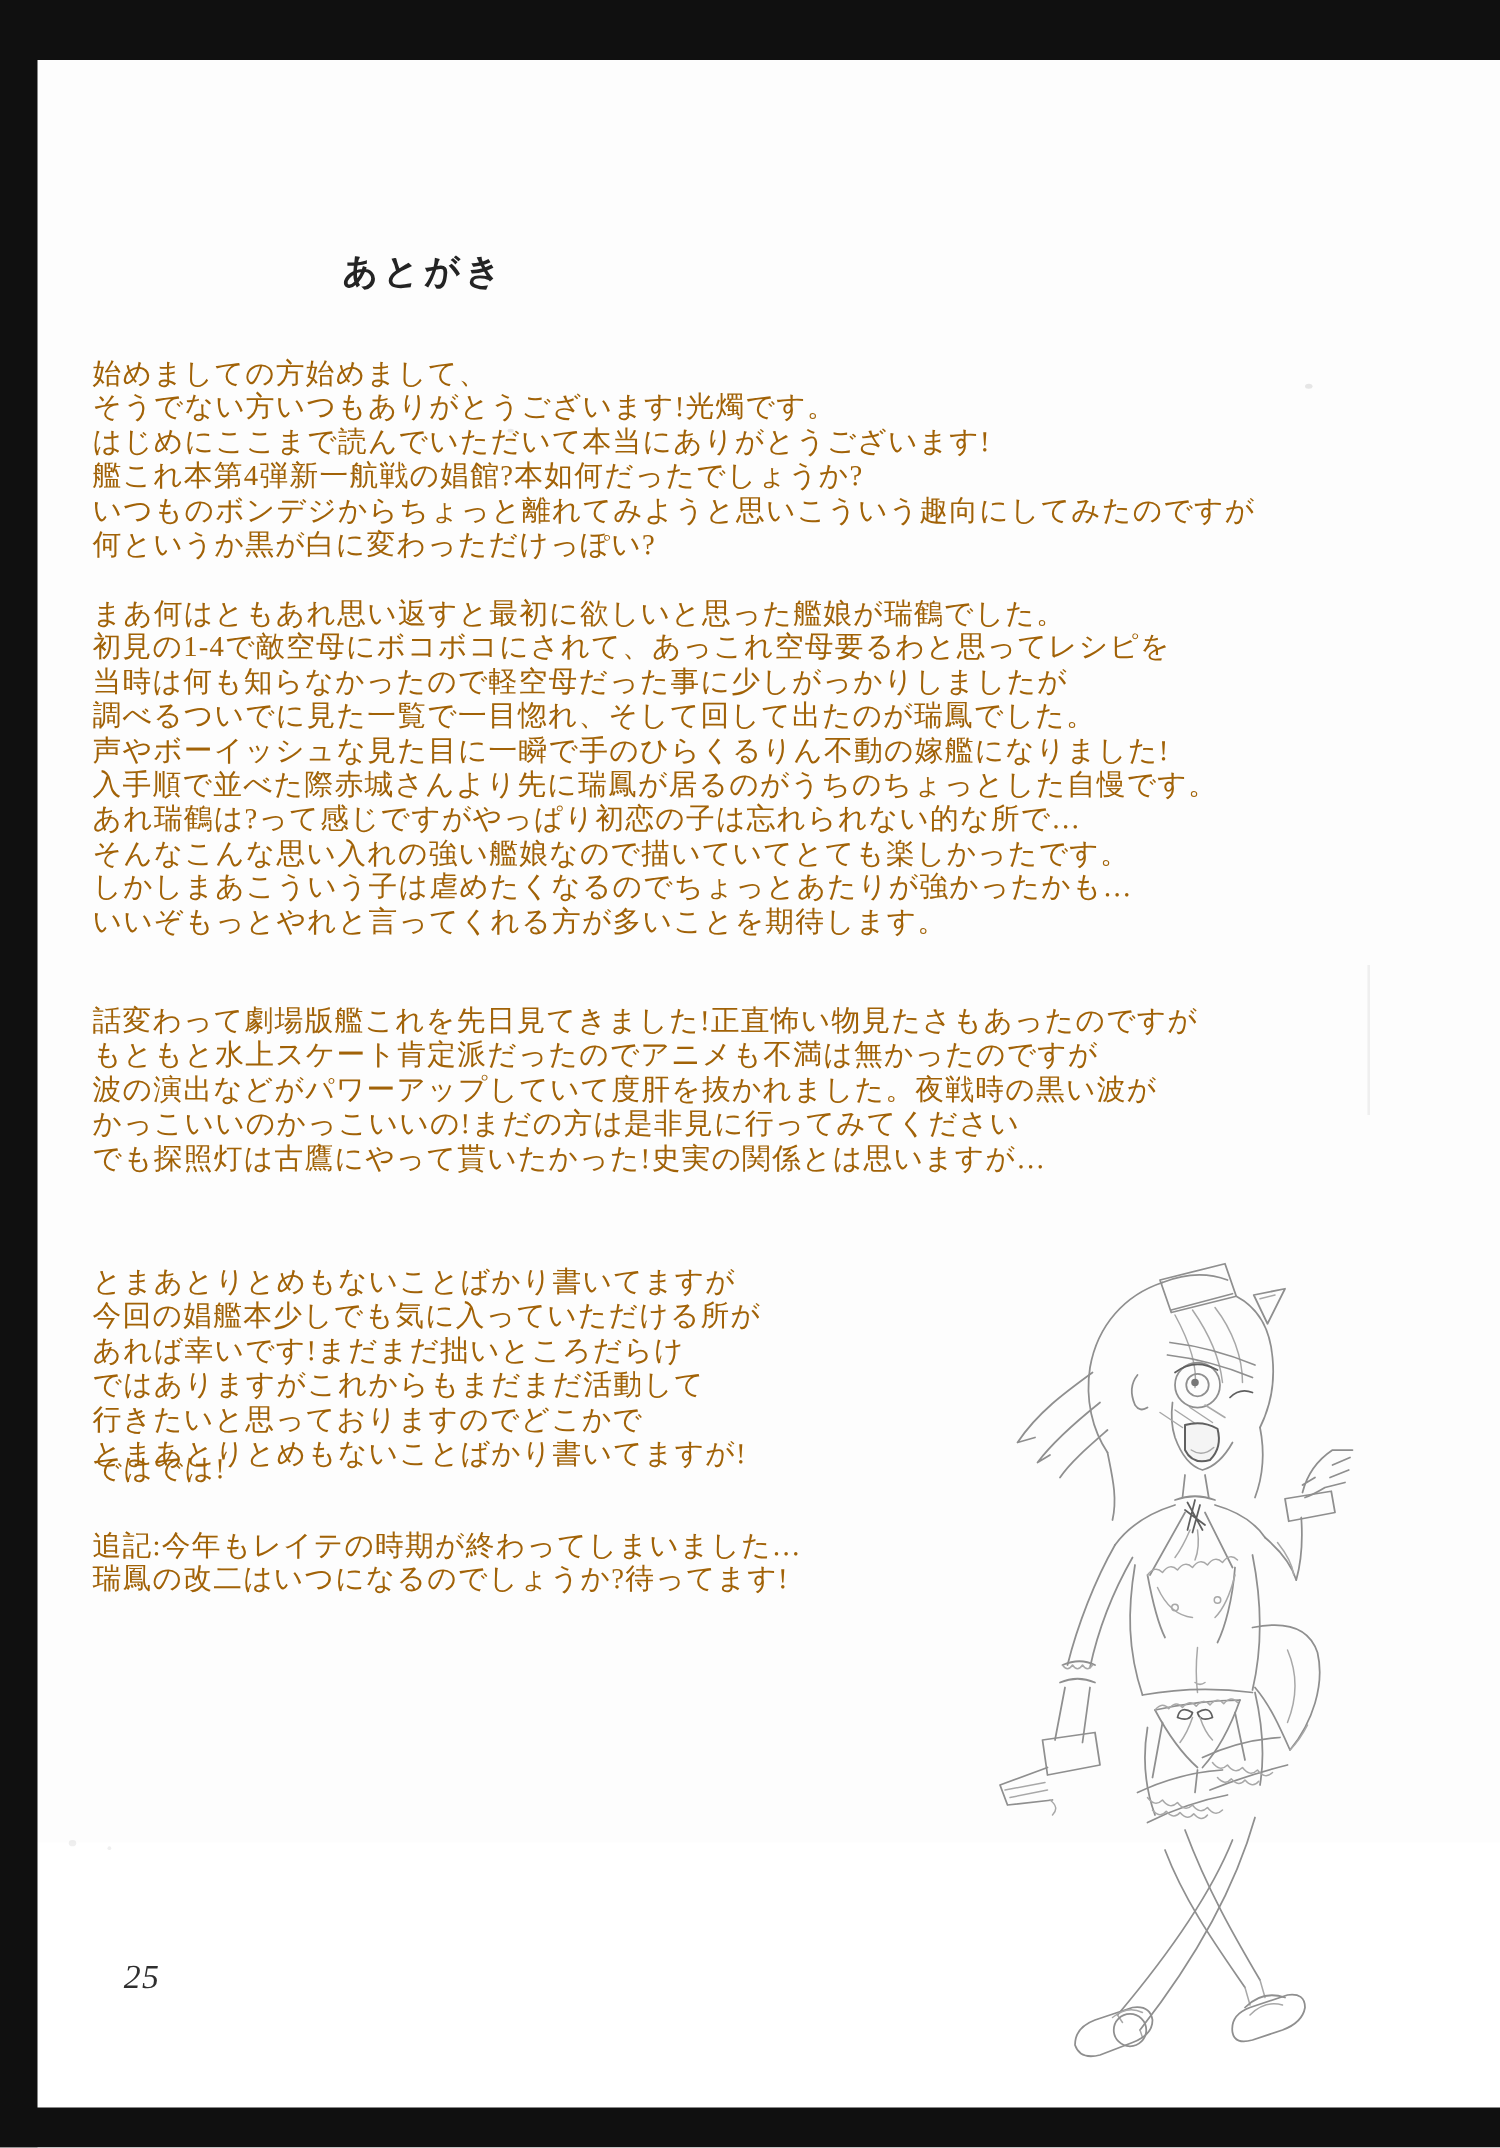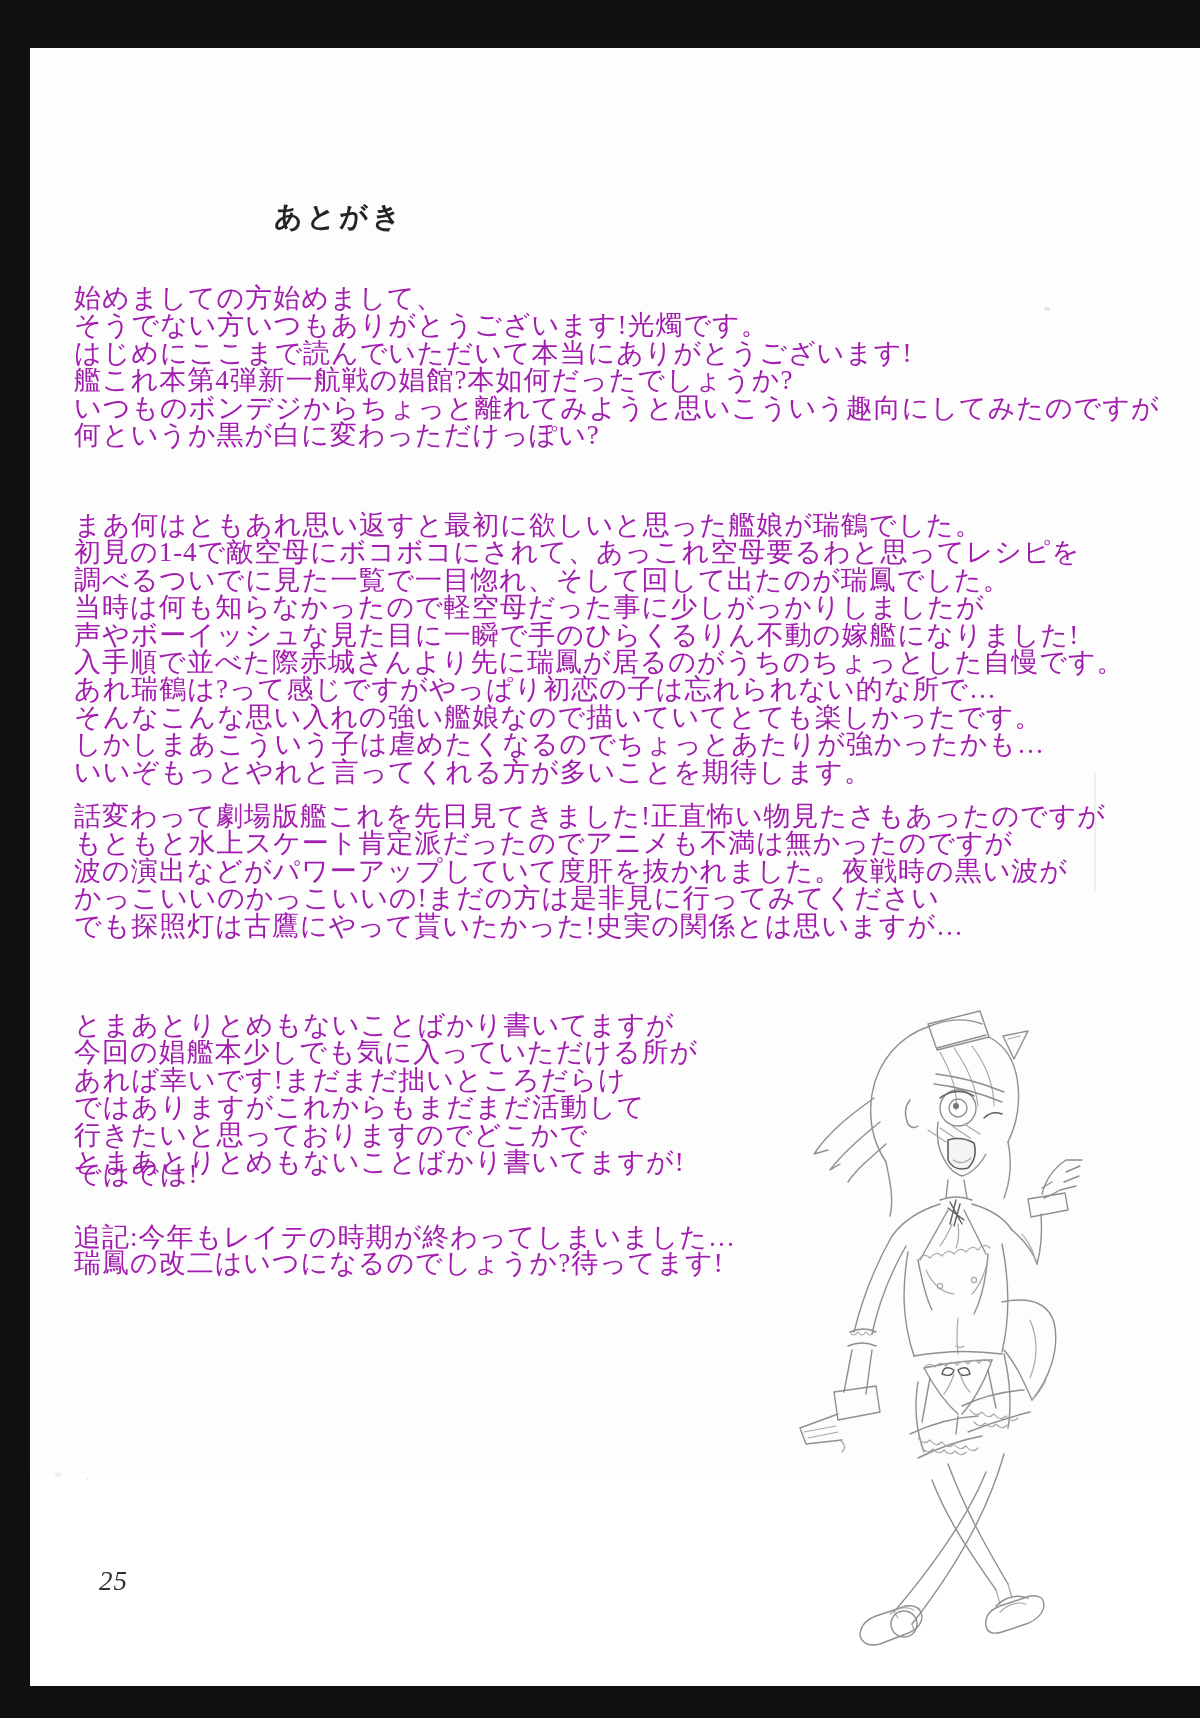"始めましての方始めまして、" .para { color: #a21caf -> #a16207; font-size: 27px -> 23px }
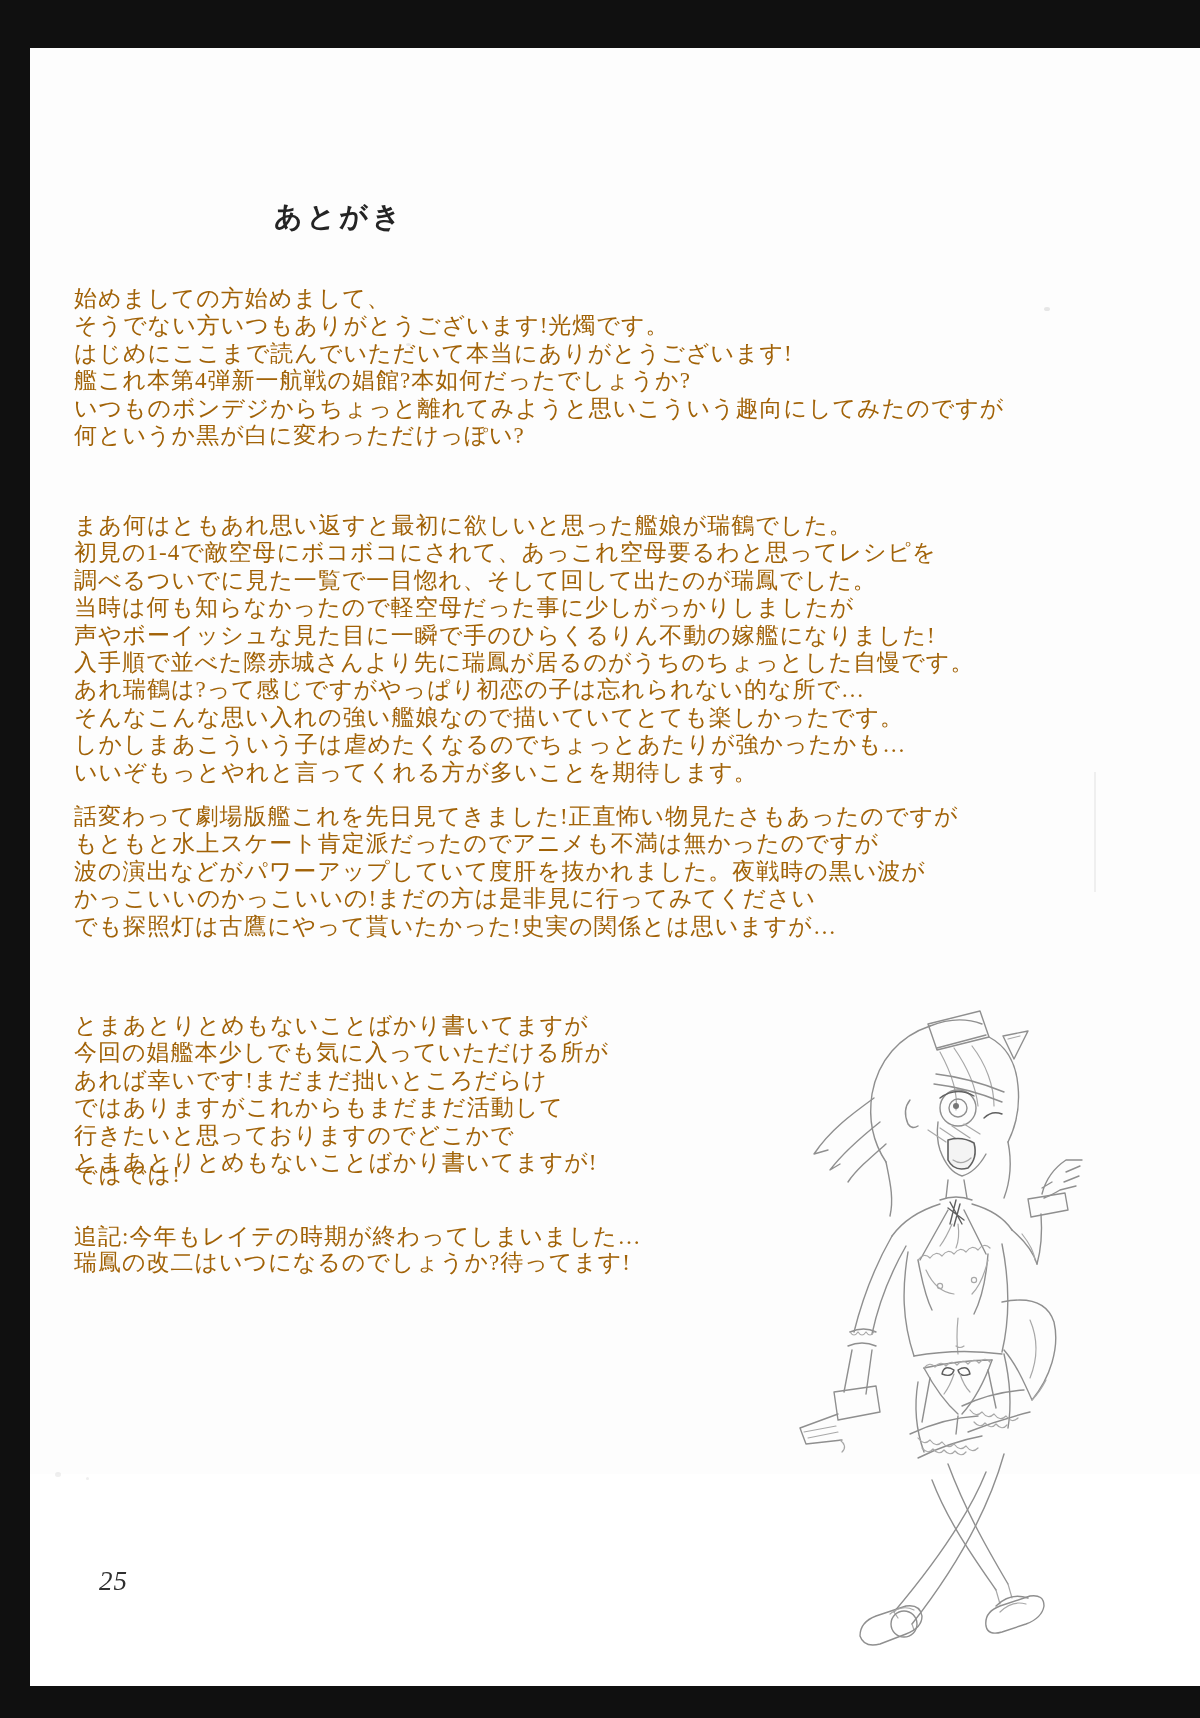"まあ何はともあれ思い返すと最初に欲しいと思った艦娘が瑞鶴でした。" .p-zuihou { top: 512px -> 477px }
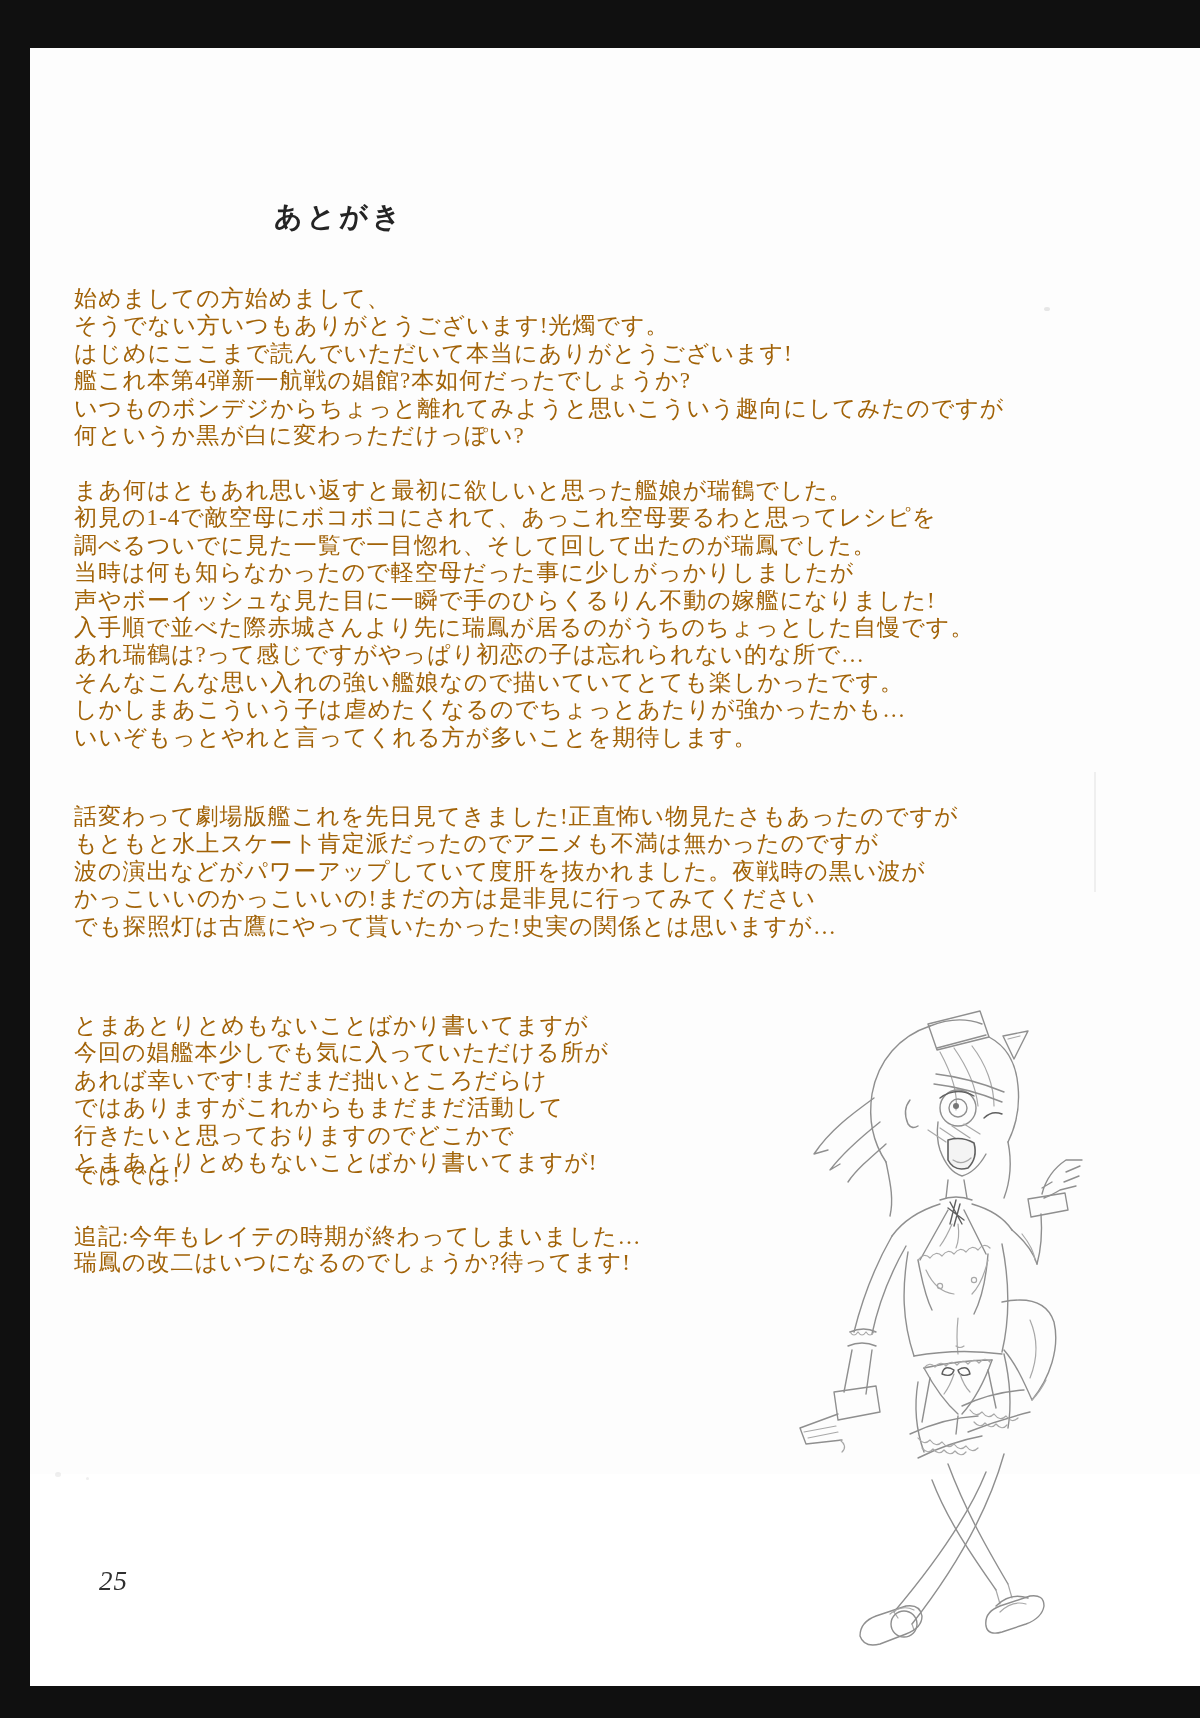"調べるついでに見た一覧で一目惚れ、そして回して出たのが瑞鳳でした。" div.line { order: before "当時は何も知らなかったので軽空母だった事に少しがっかりしましたが" -> after "当時は何も知らなかったので軽空母だった事に少しがっかりしましたが" }
